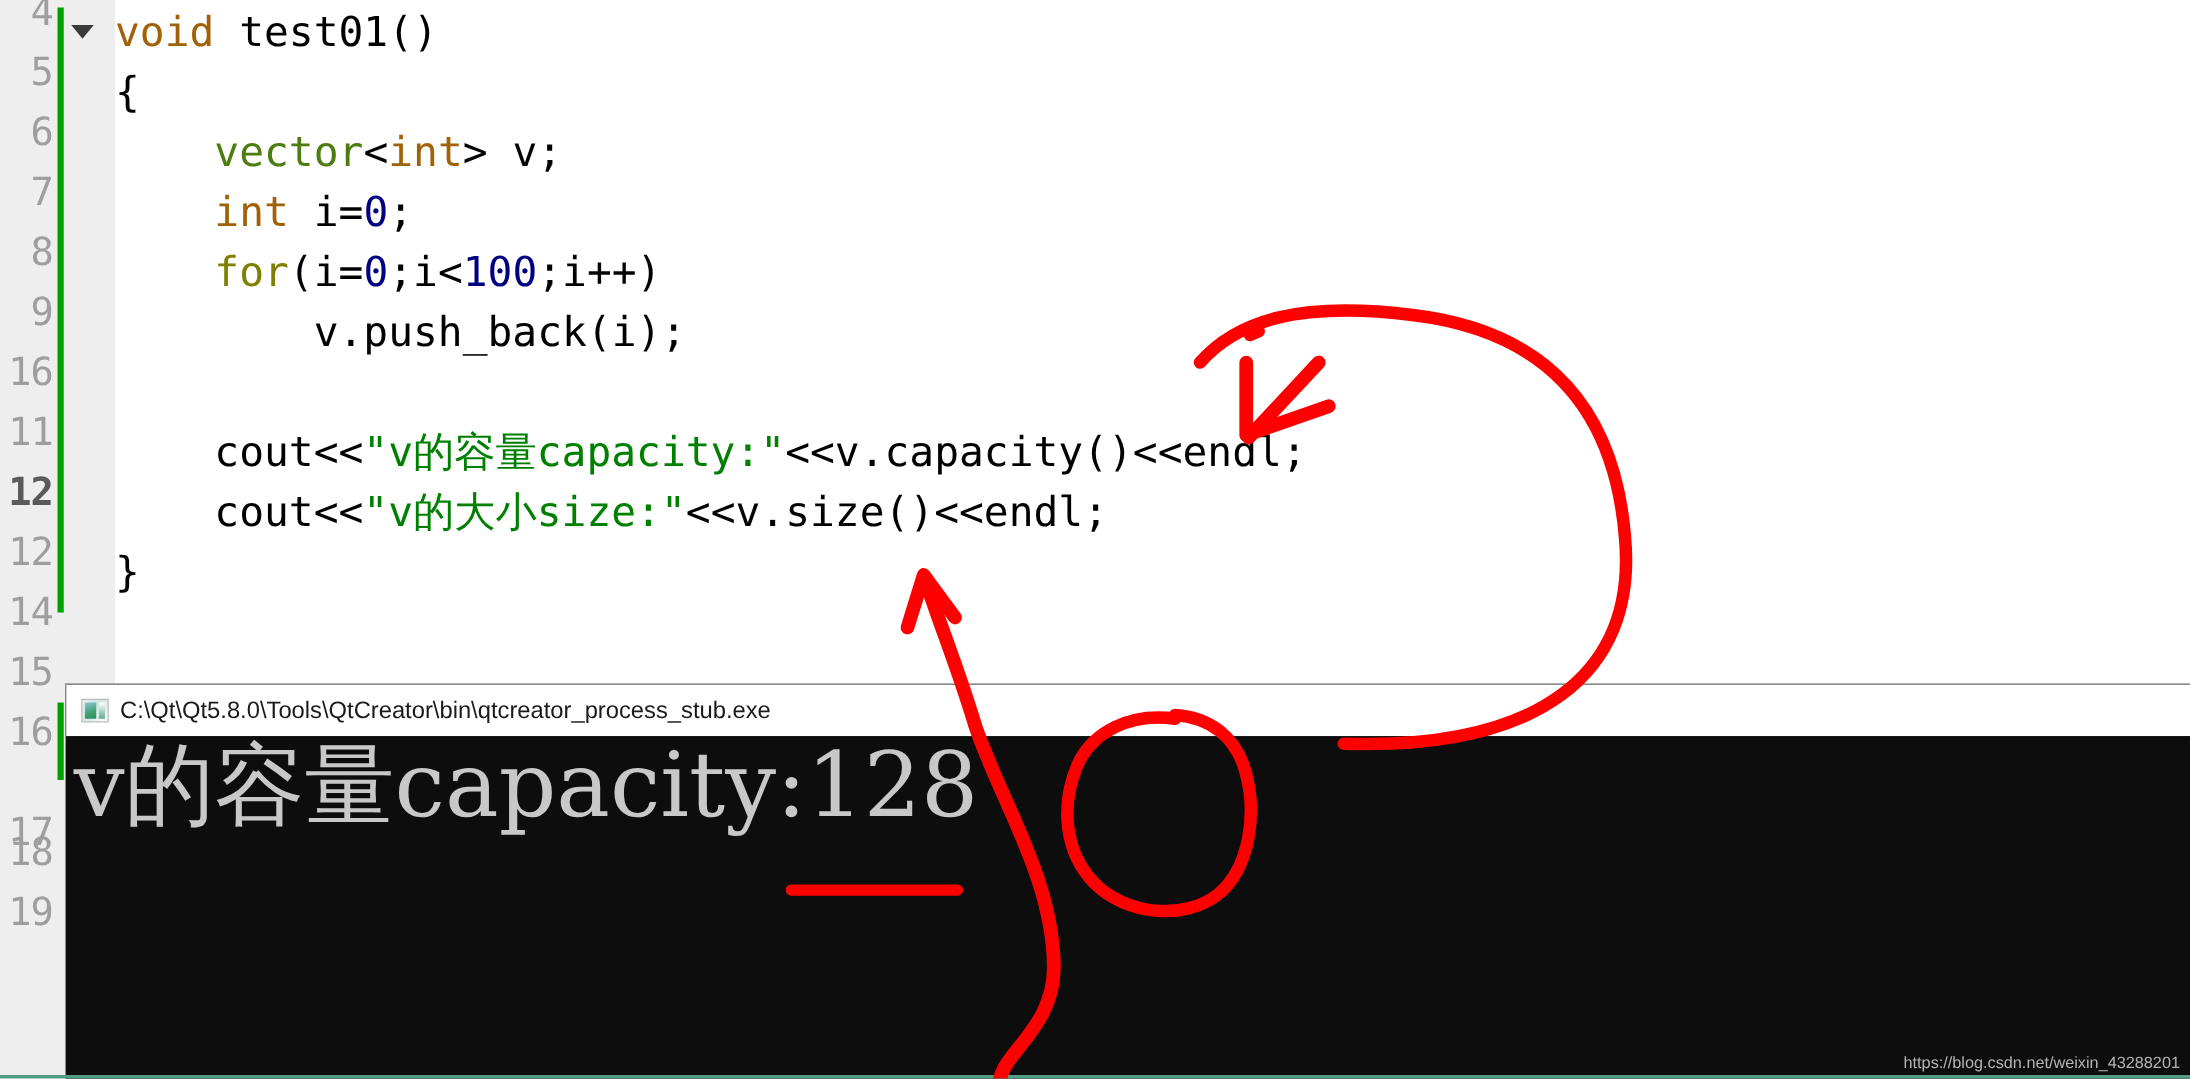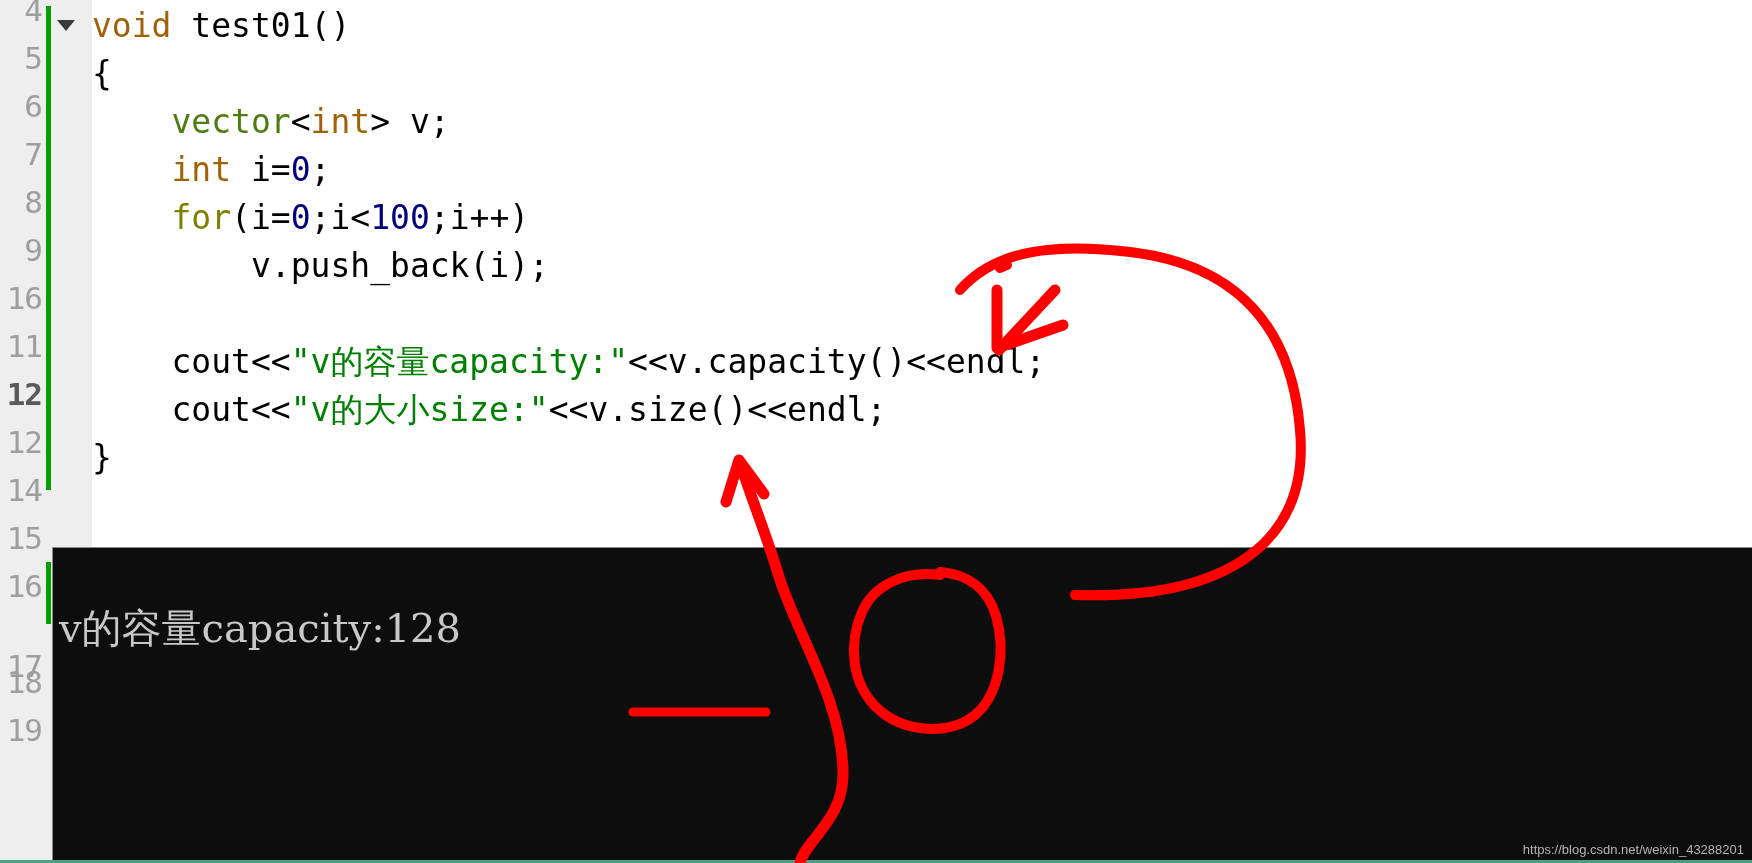"C:\Qt\Qt5.8.0\Tools\QtCreator\bin\qtcrea" div { html: none -> <div> <div></div> <div>C:\Qt\Qt5.8.0\Tools\QtCreator\bin\qtcreator_process_stub.exe</div> </div> }
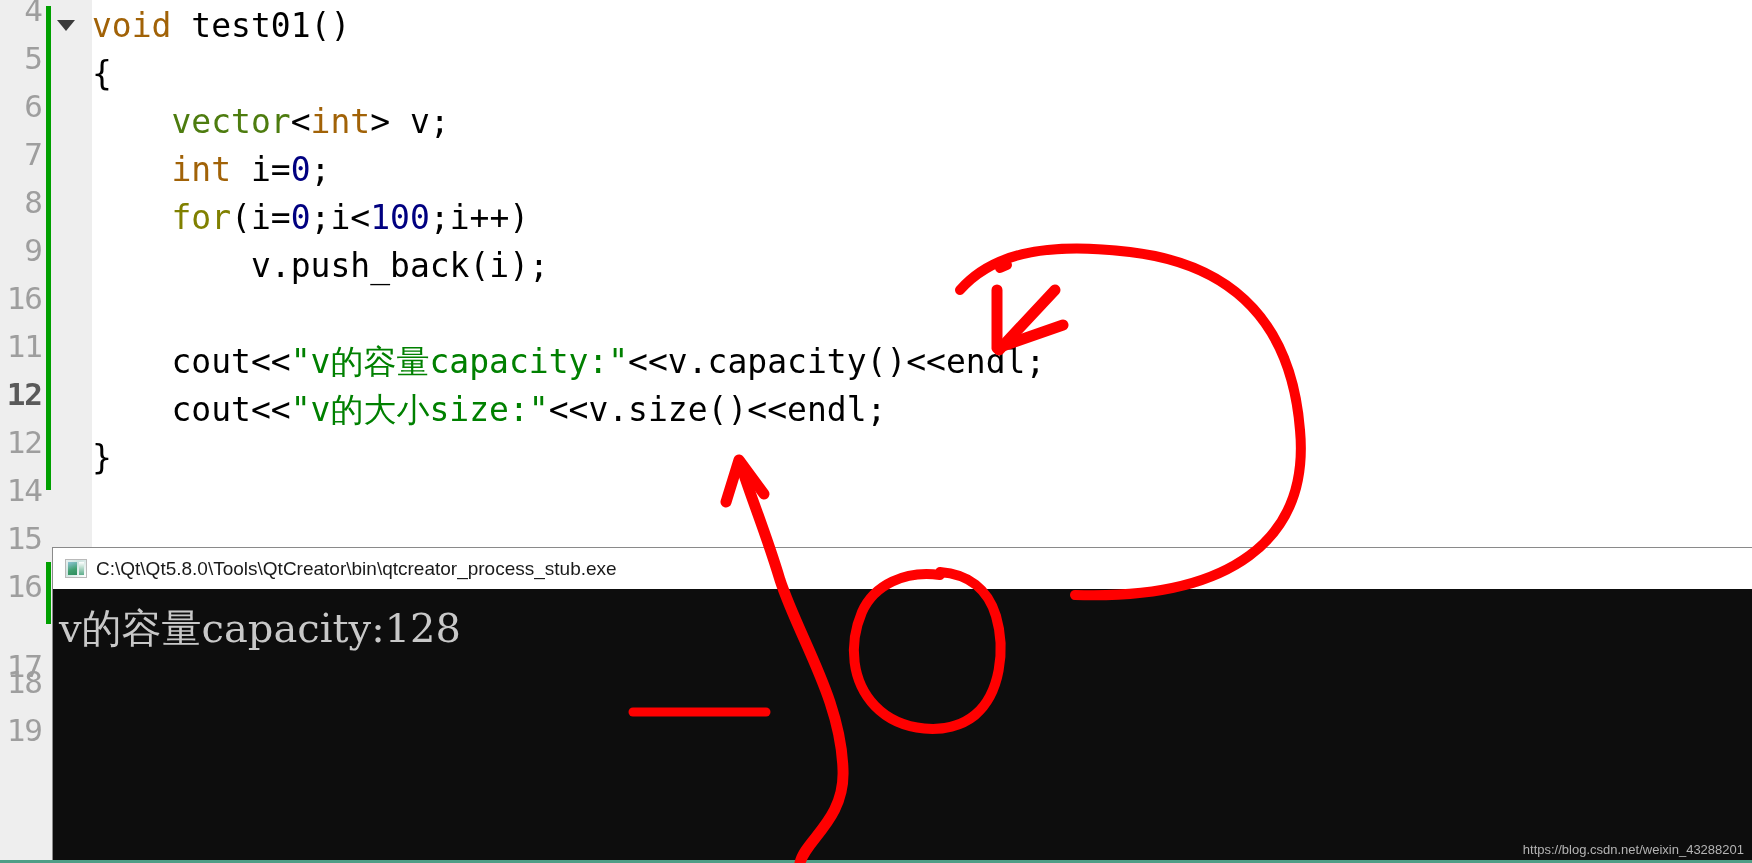"v的容量capacity:128" .console-line { font-size: 40px -> 72px }
